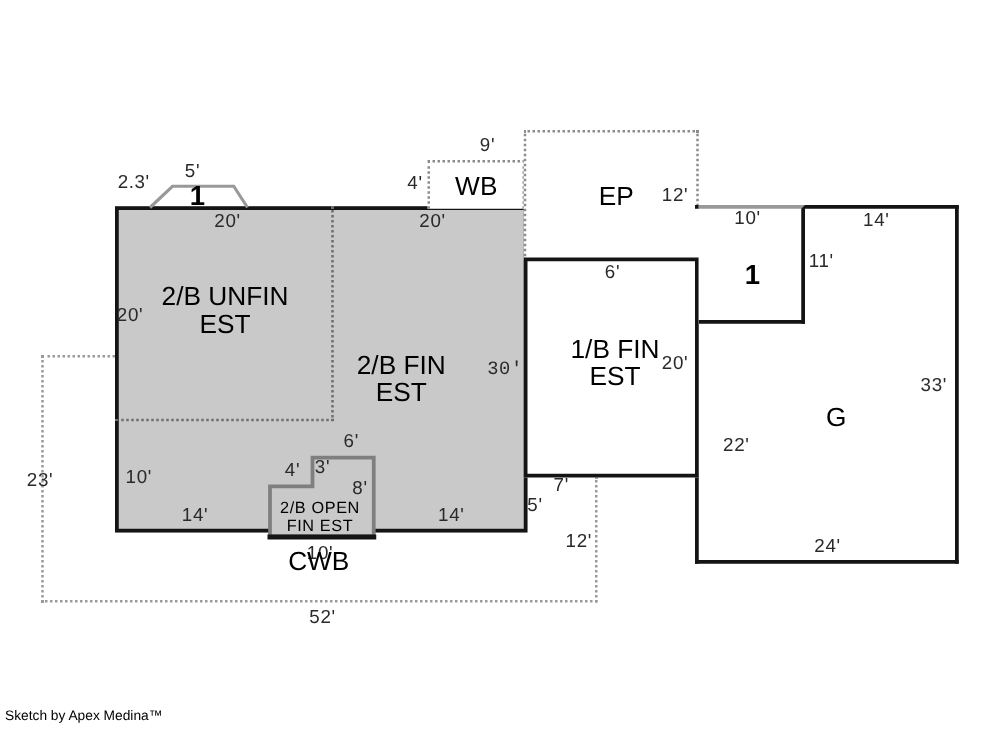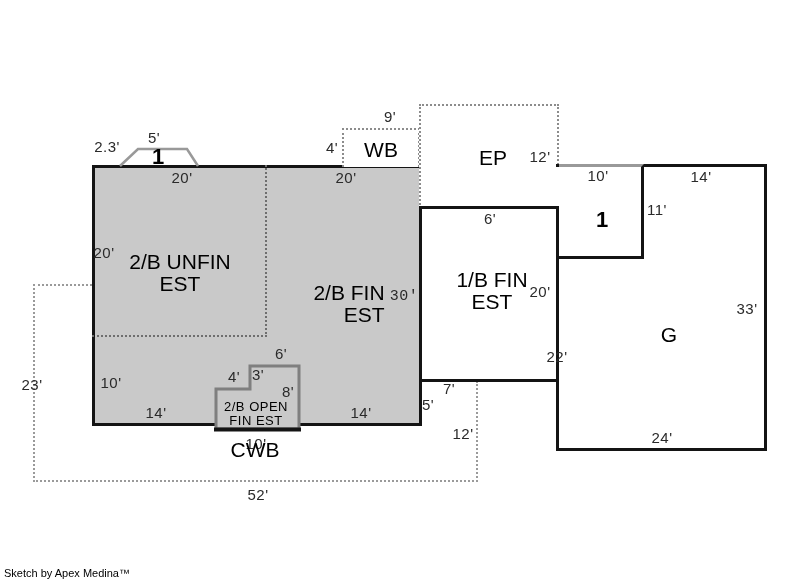"2/B UNFIN" span.lbl { margin-top: 24px -> none }
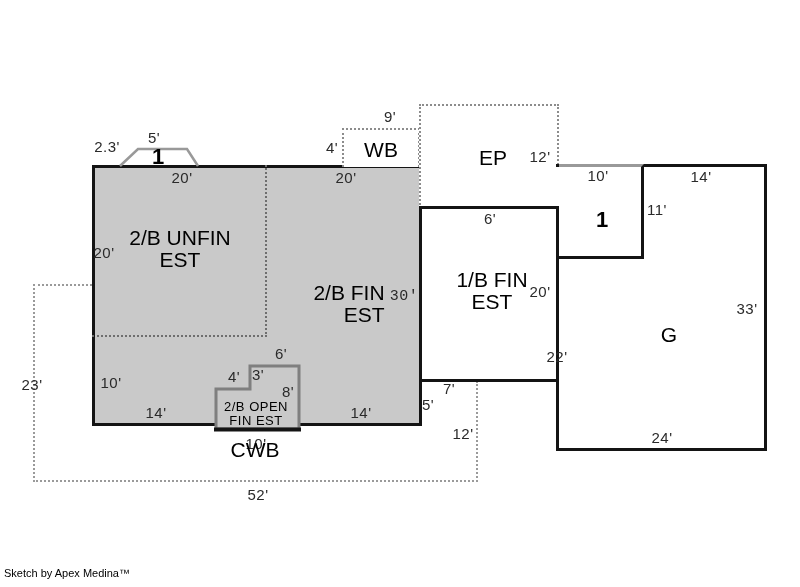"2/B FIN" span.lbl { left: 349px -> 321px; text-align: right -> none }
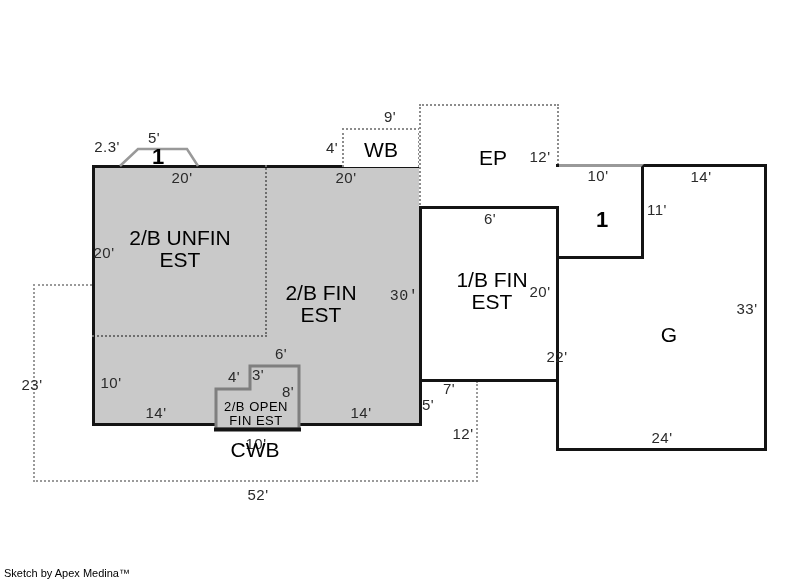"22'" span.lbl { left: 557px -> 589px }
